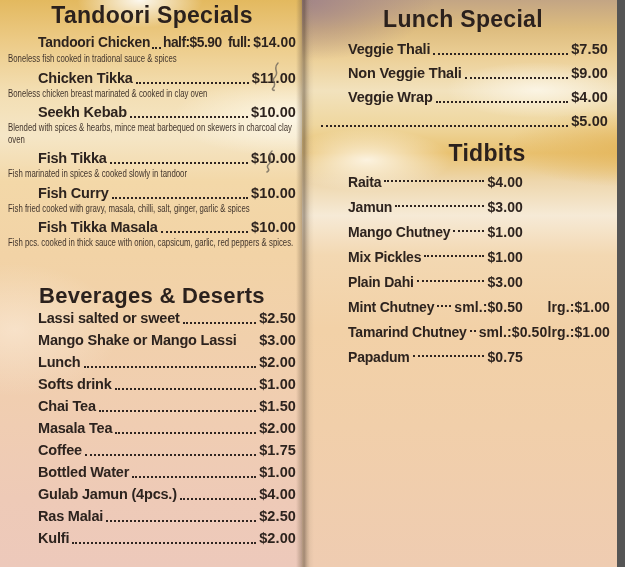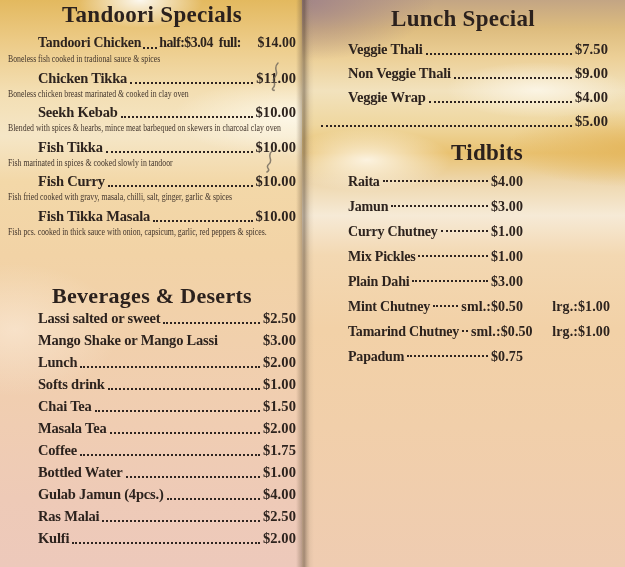"Tandoori Specials" #menu { font-family: Liberation Serif, serif -> Liberation Sans, sans-serif; padding-left: none -> 48px; width: 625px -> 569px }
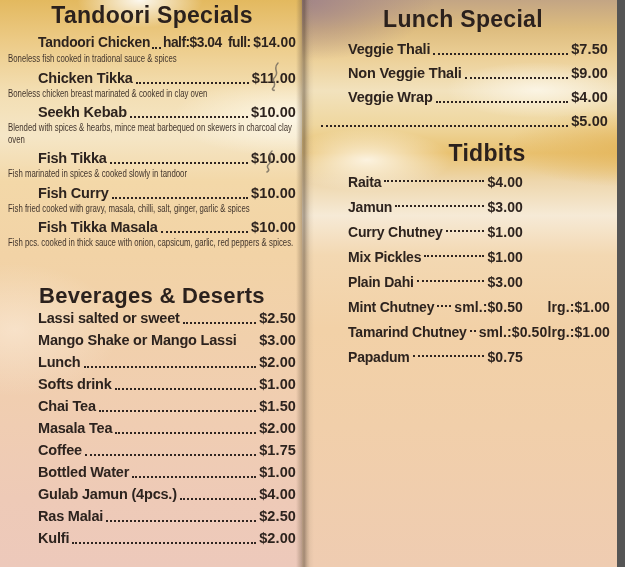"half:$3.04 full:" span.mid { text: half:$3.04 -> half:$5.90 }
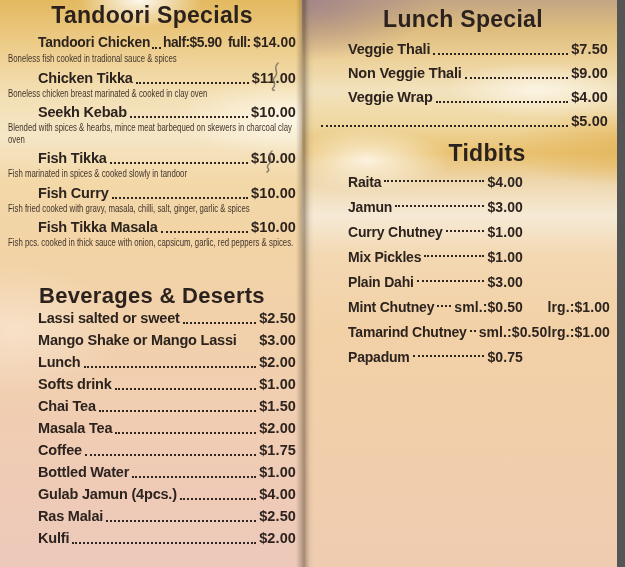"Curry Chutney" span.nm { text: Curry -> Mango }
